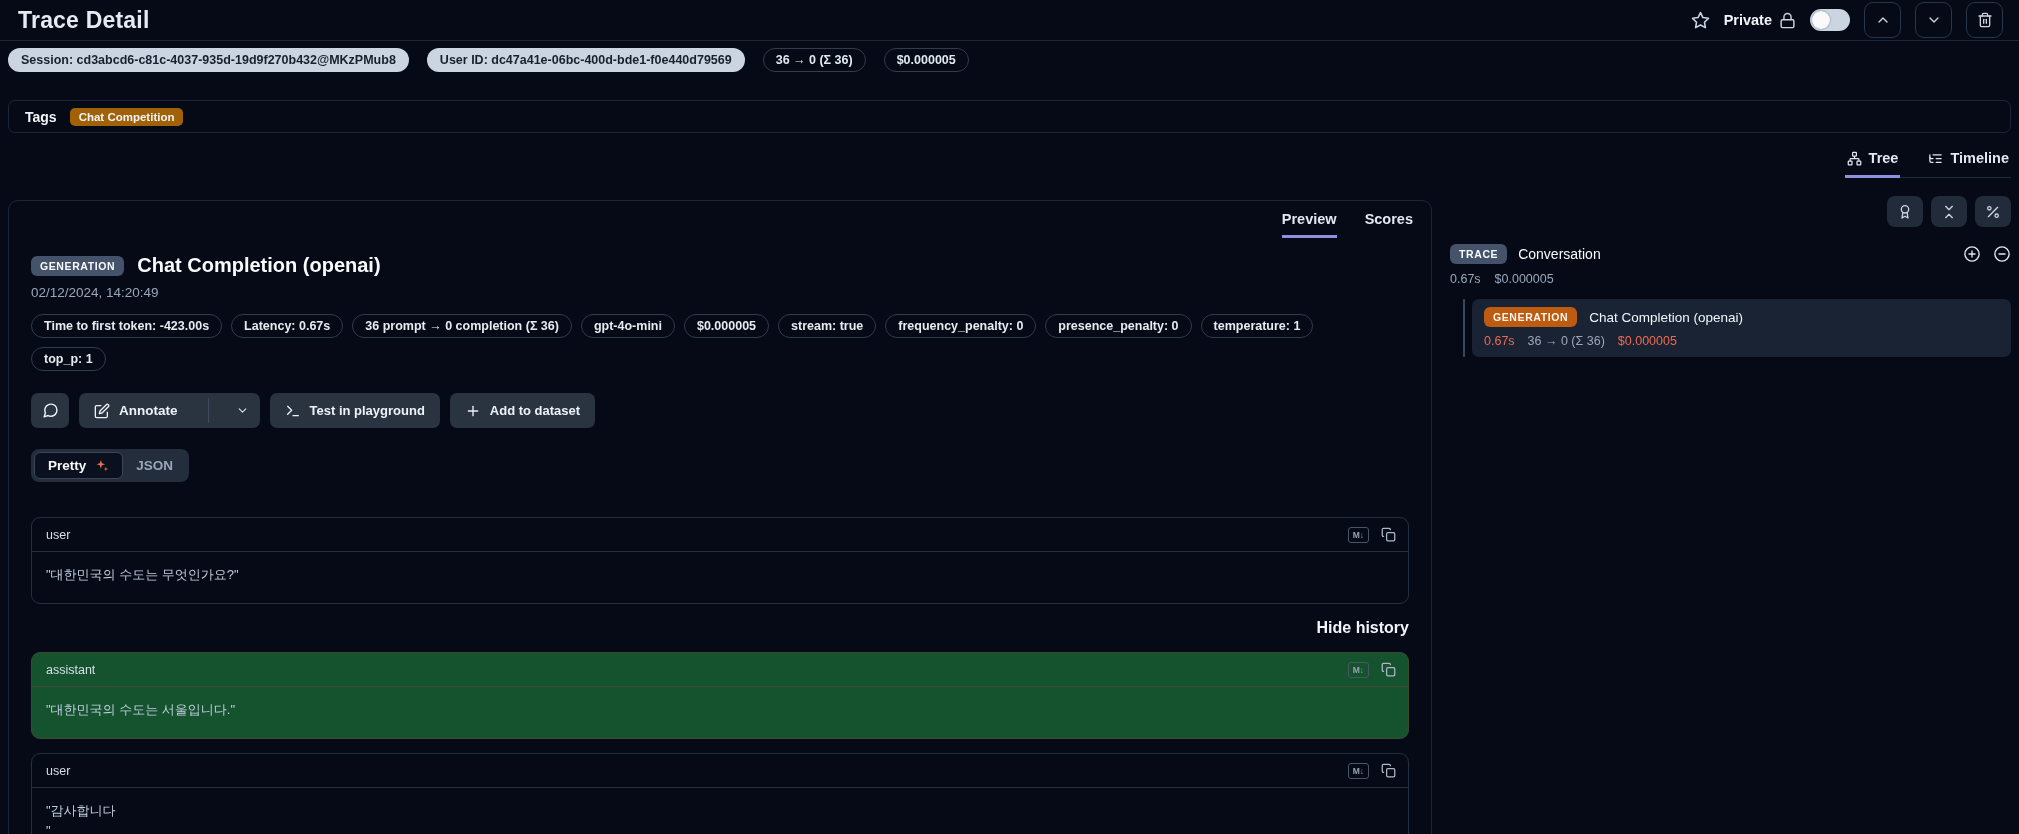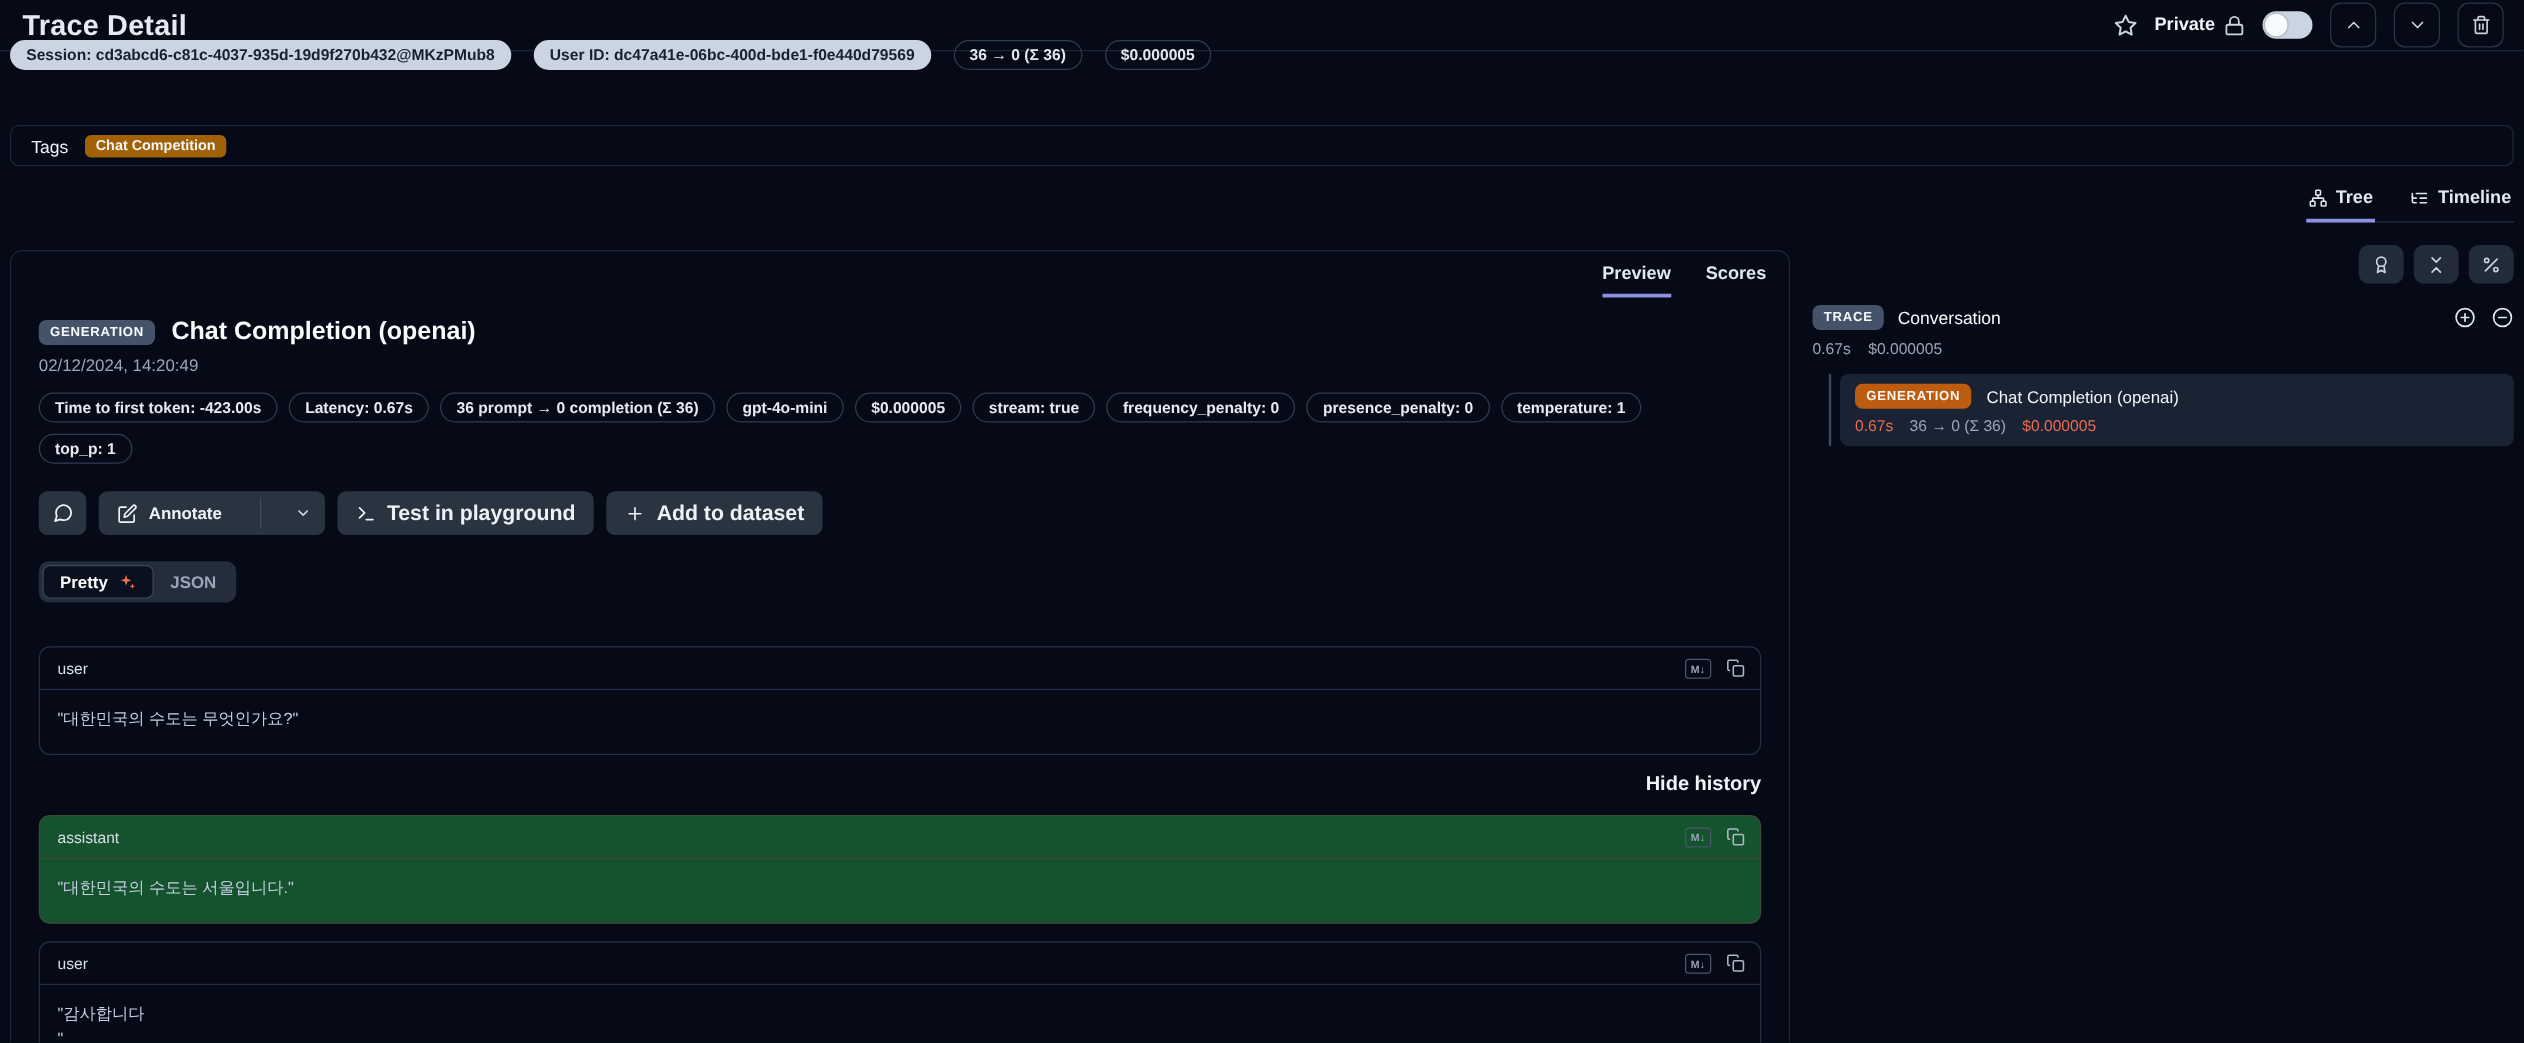"Session:" .meta-row { top: 32px -> 48px }
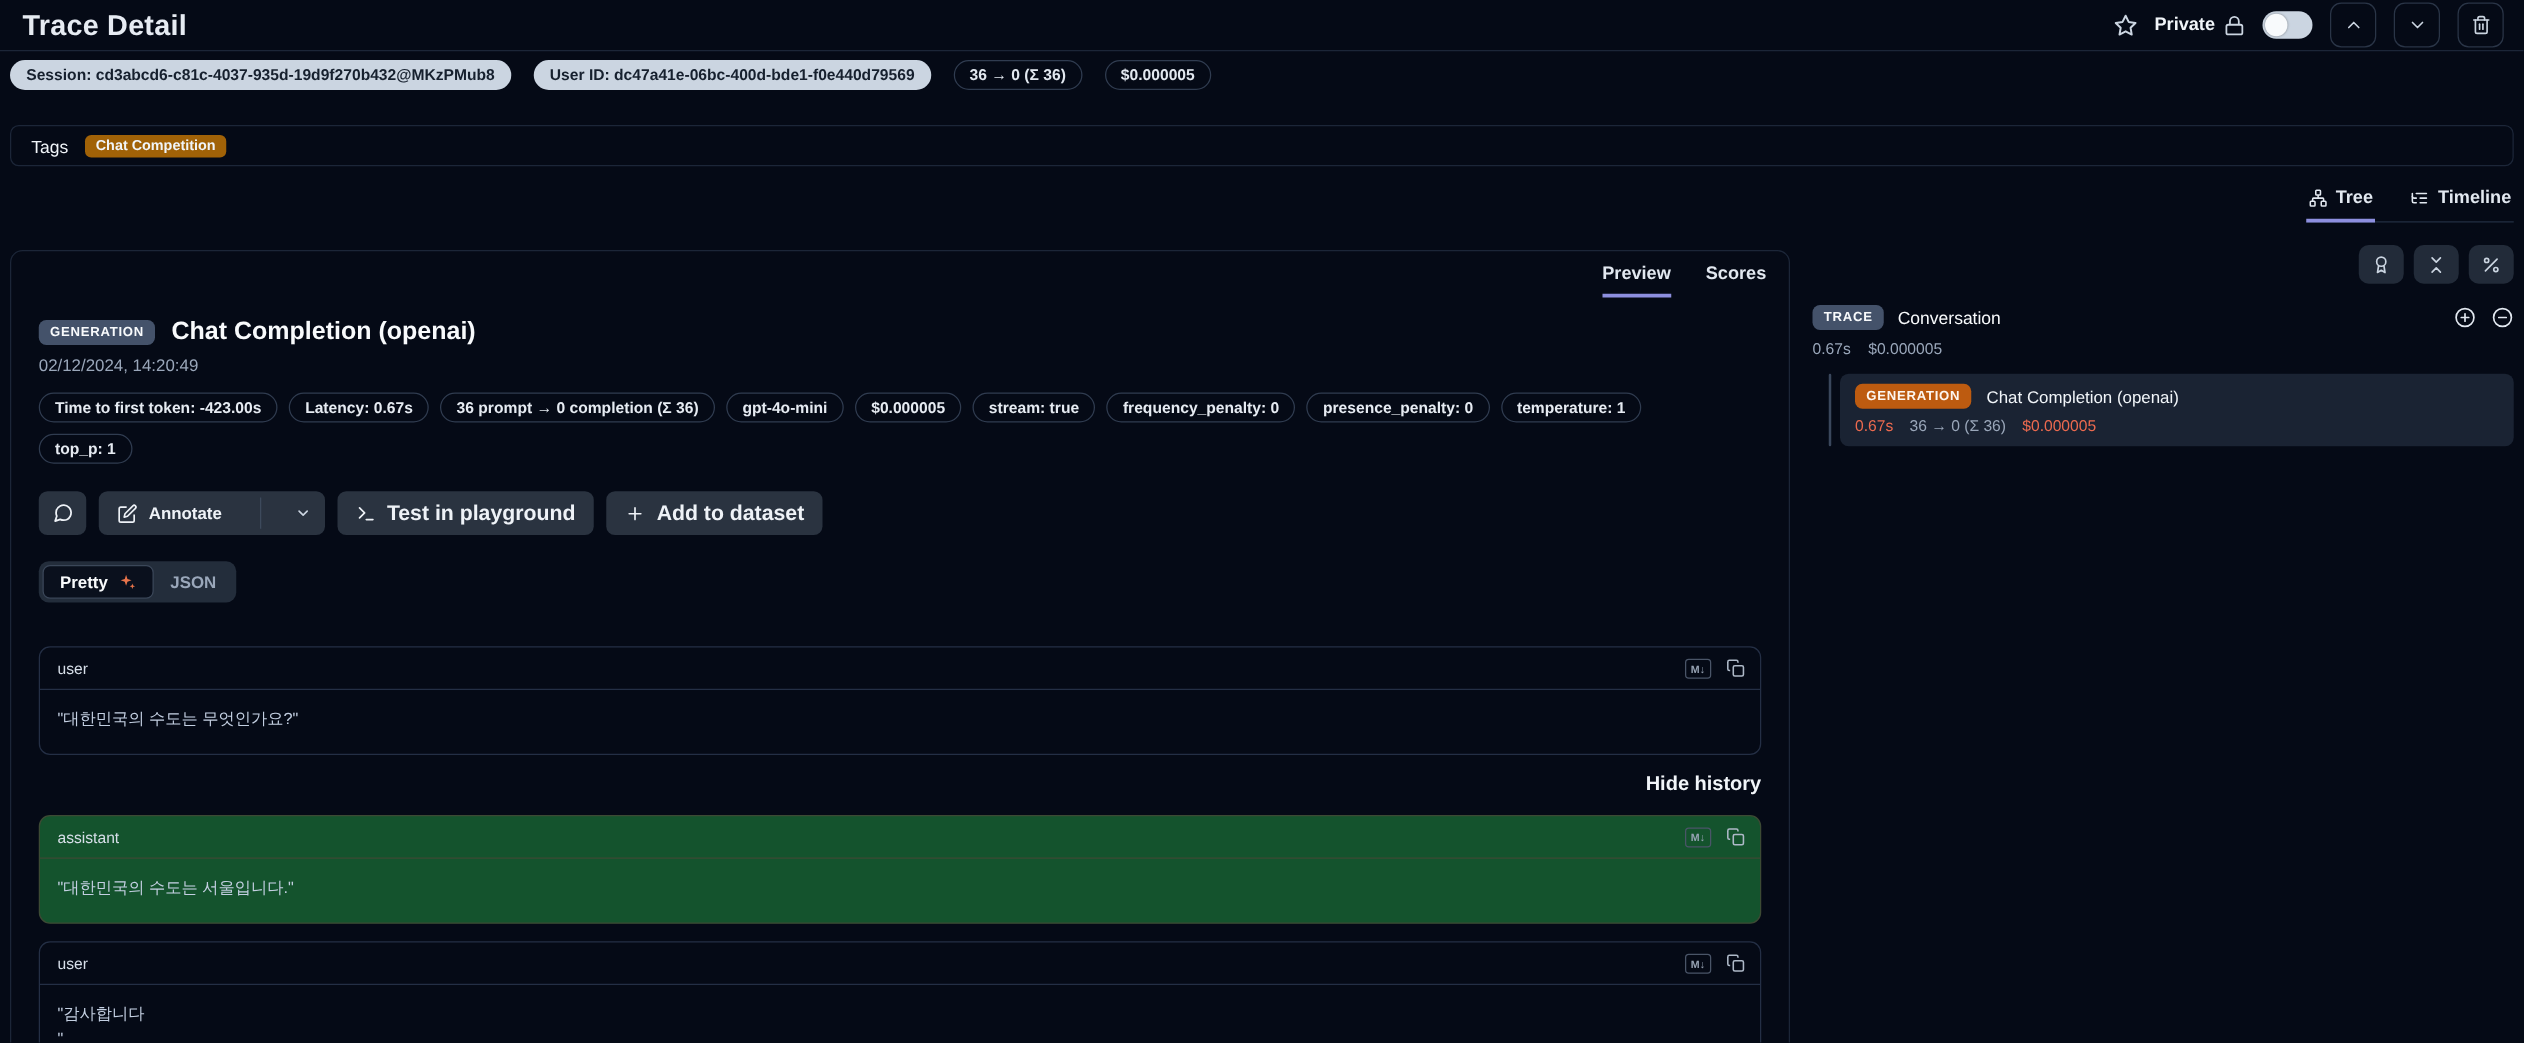"Tags" .tags-label { font-weight: normal -> bold }
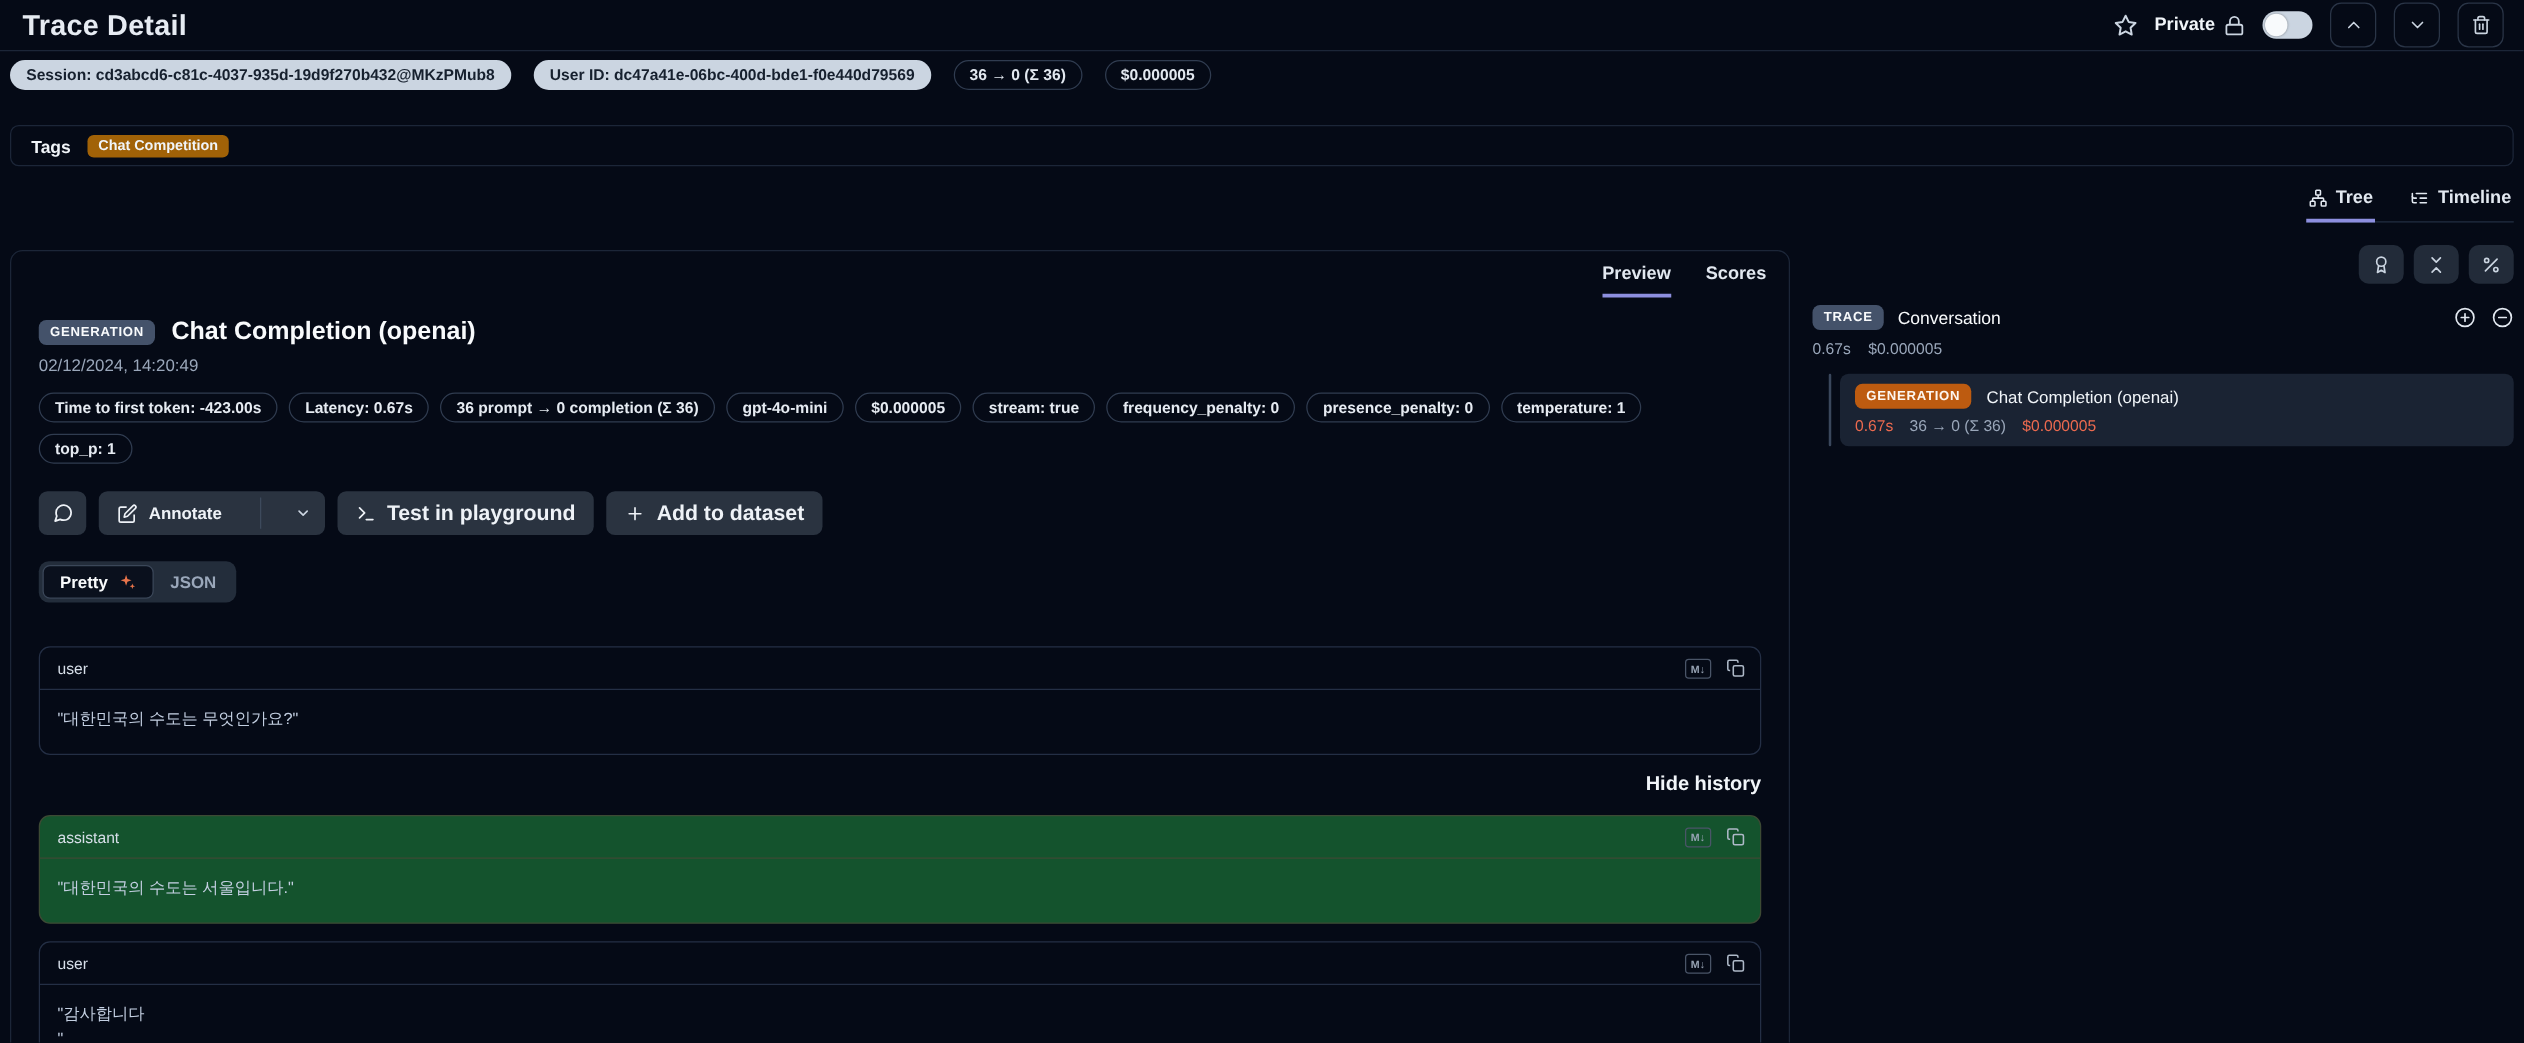"Test in playground" .act-btn { font-size: 17px -> 13px }
